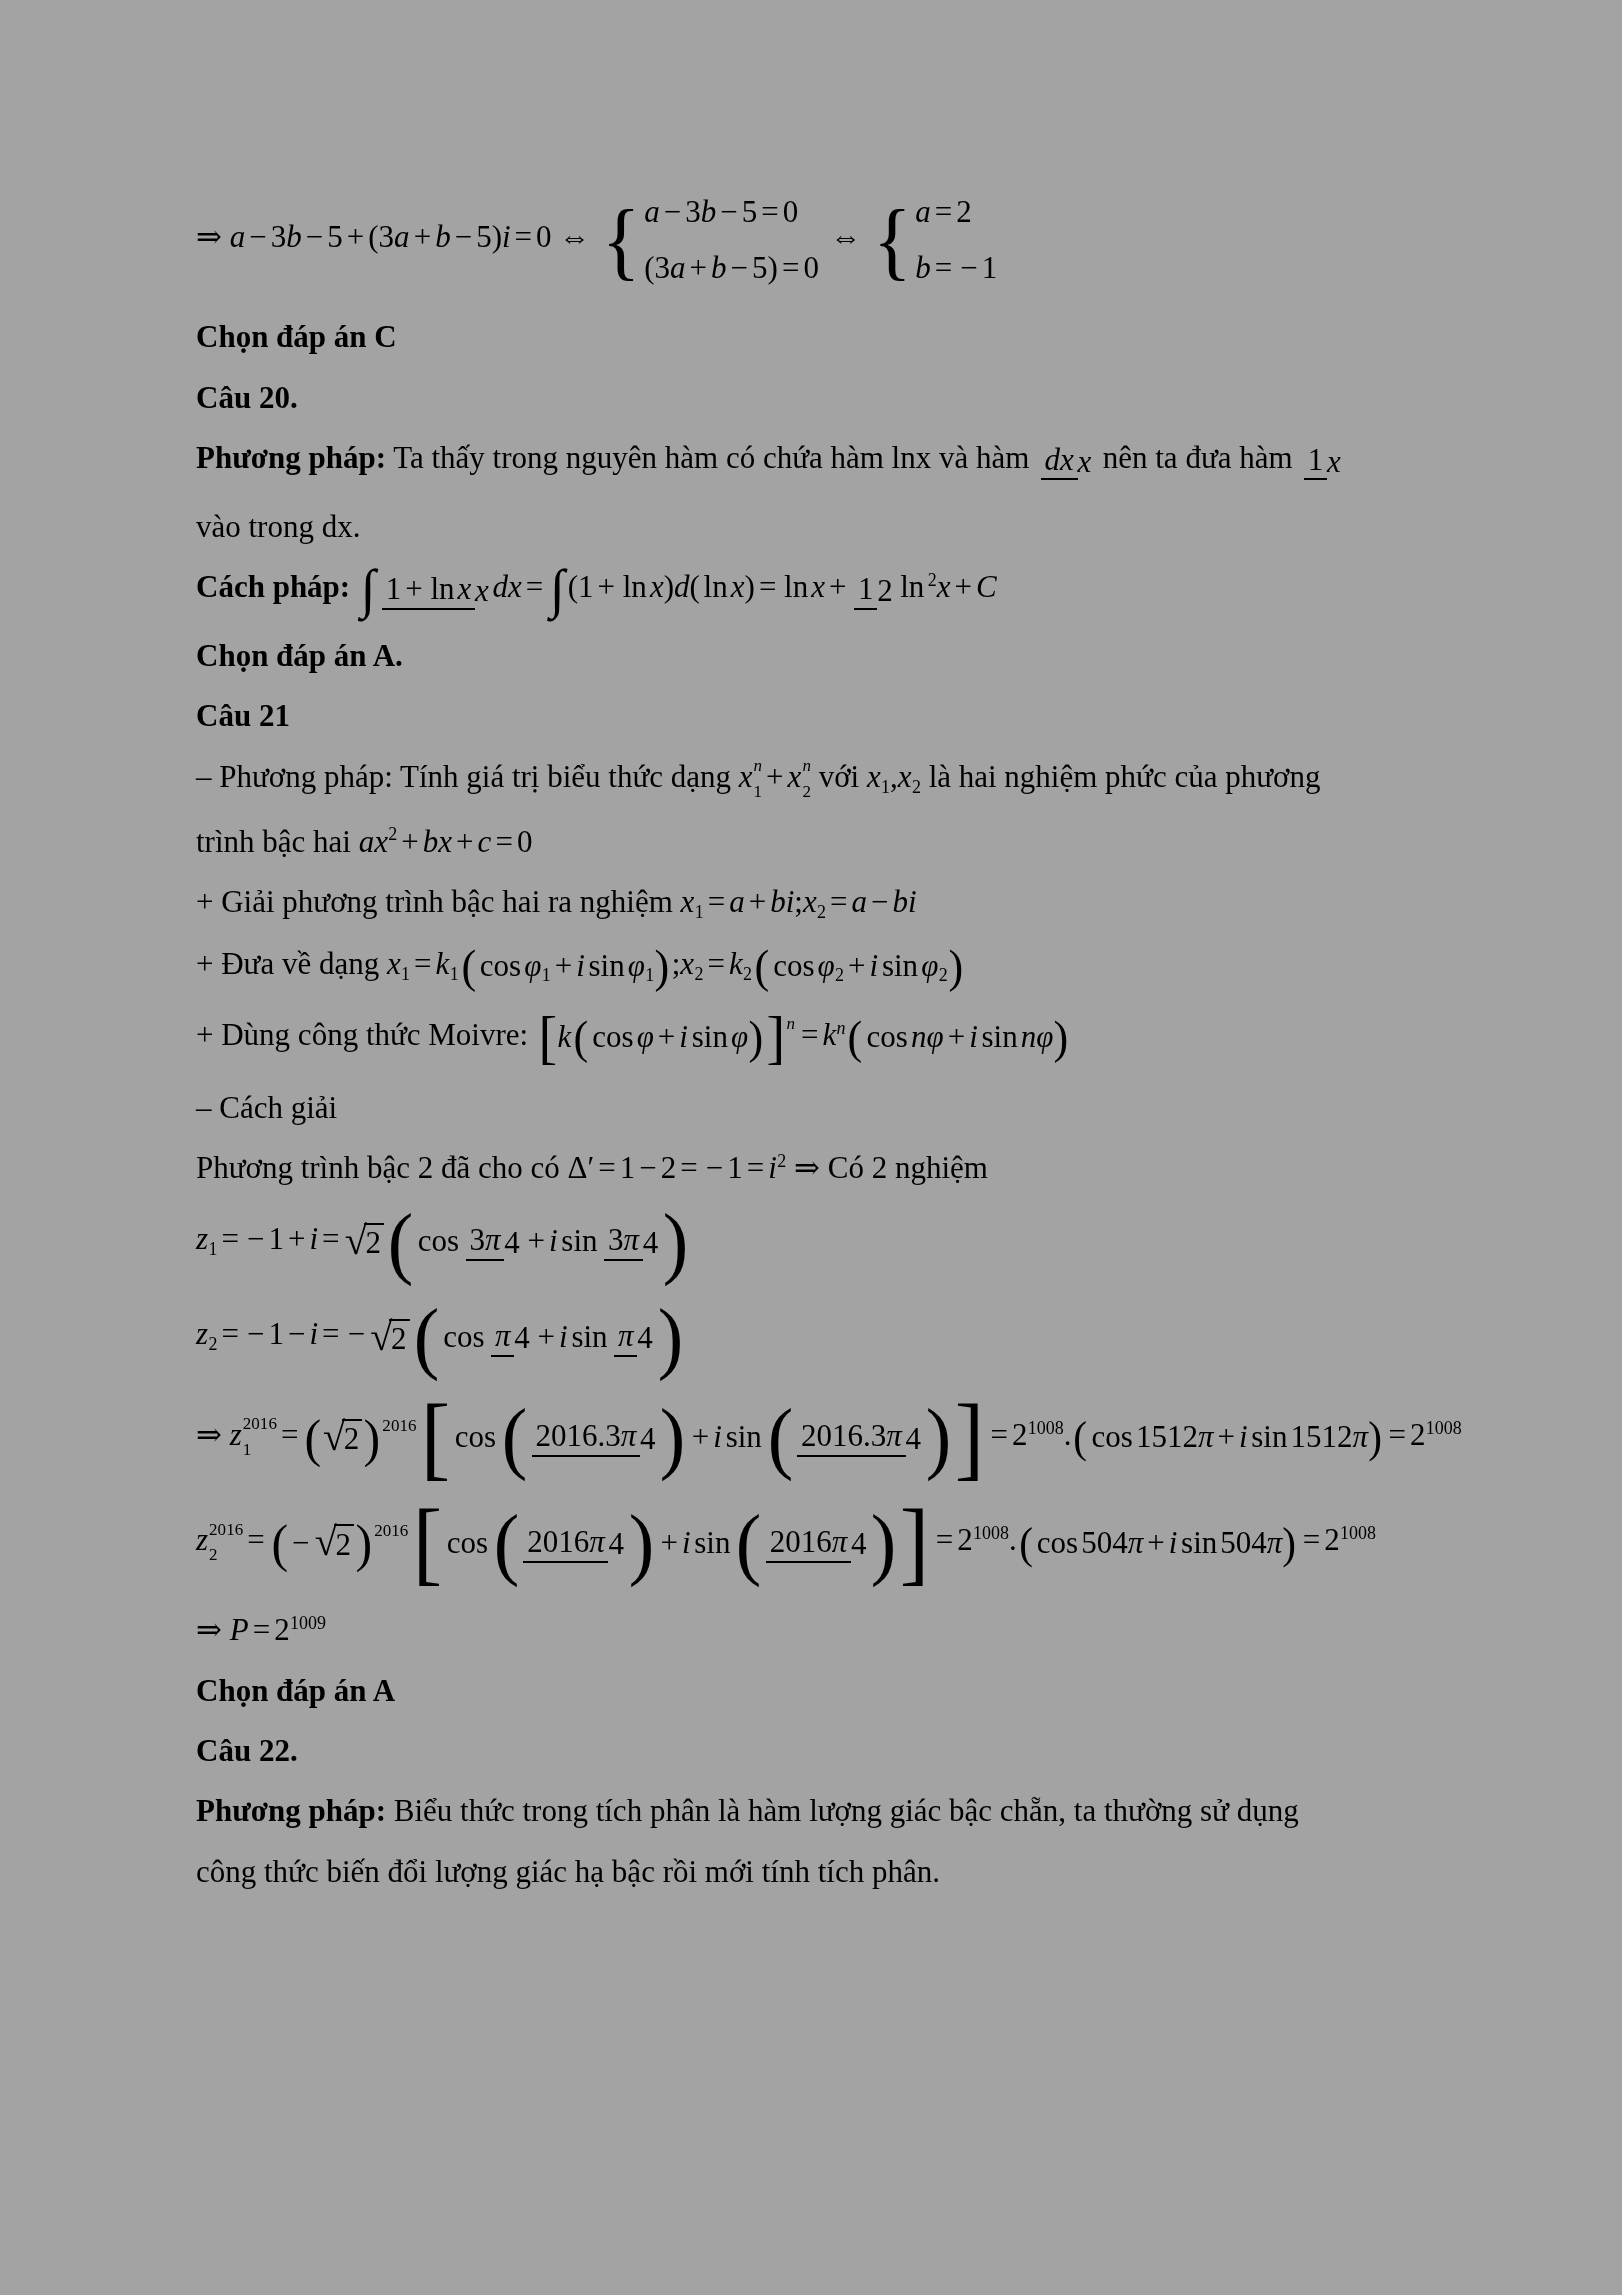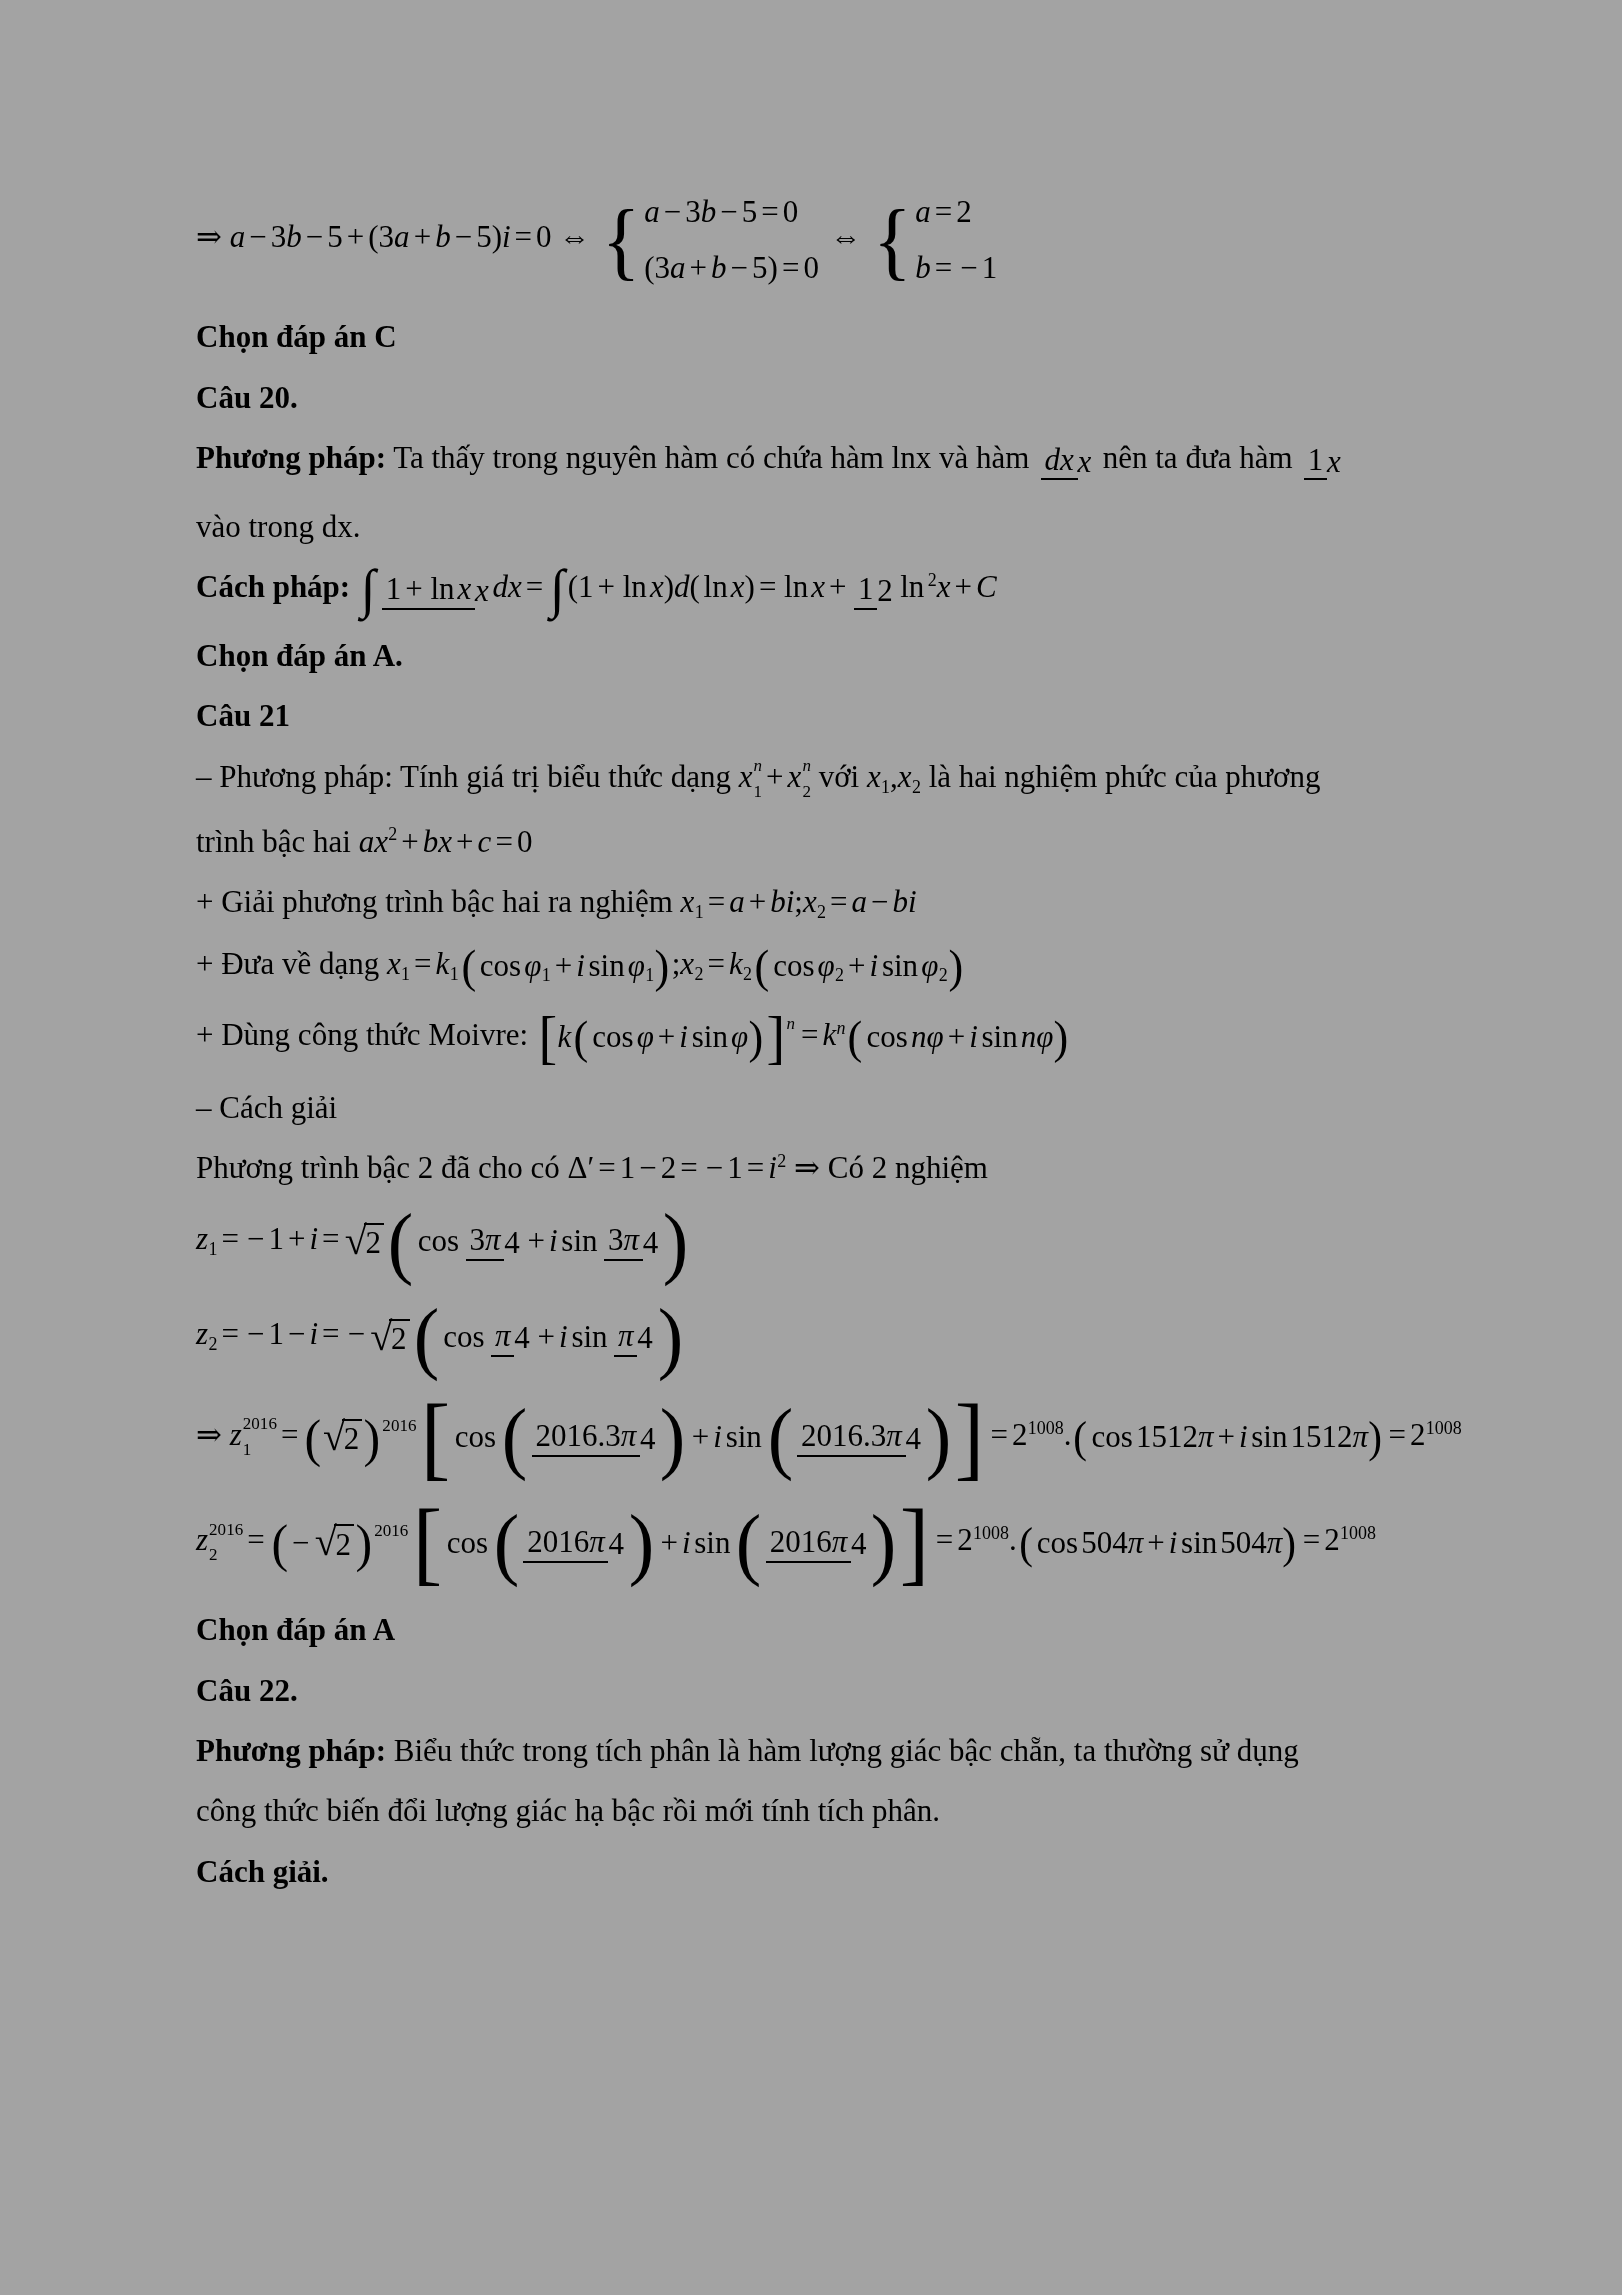"⇒ P=21009" div.line { html: none -> <div><span>⇒ </span><span><i>P</i><span>=</span></span><span><span>2</span><span><span>1009</span></span></span></div> }
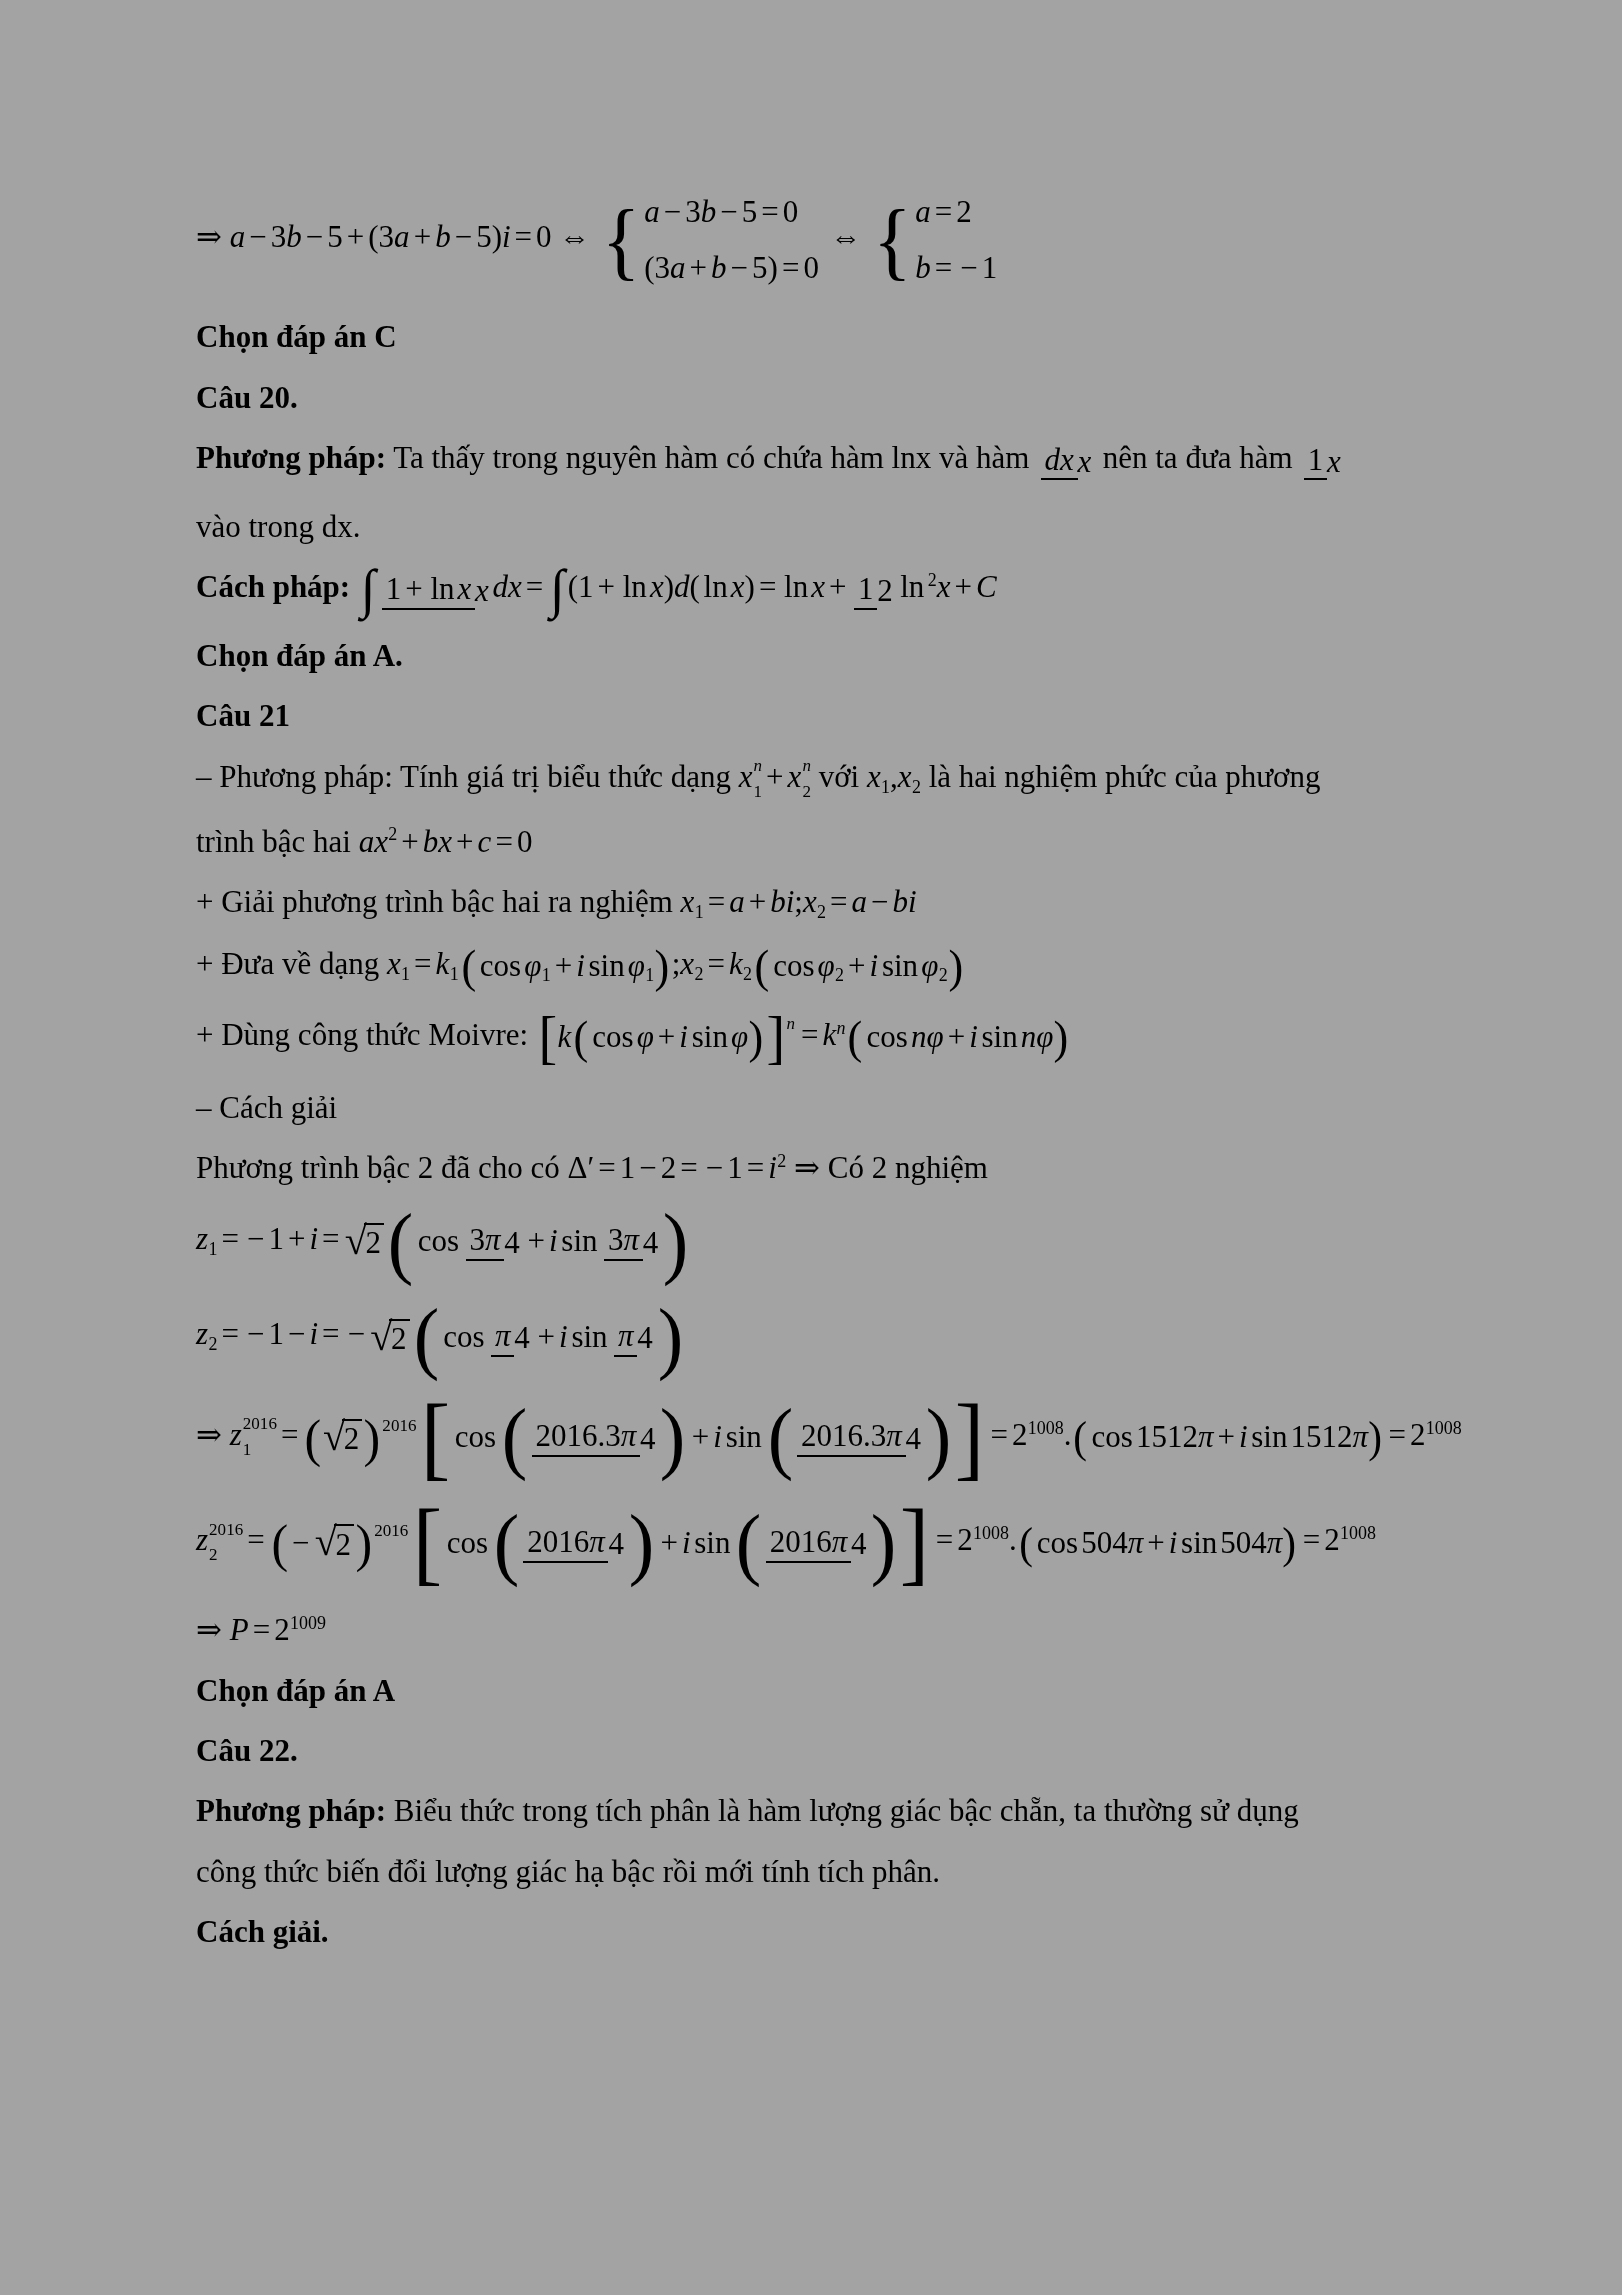"Cách giải." div.line { html: <div><span>Cách giải.</span></div> -> none }
